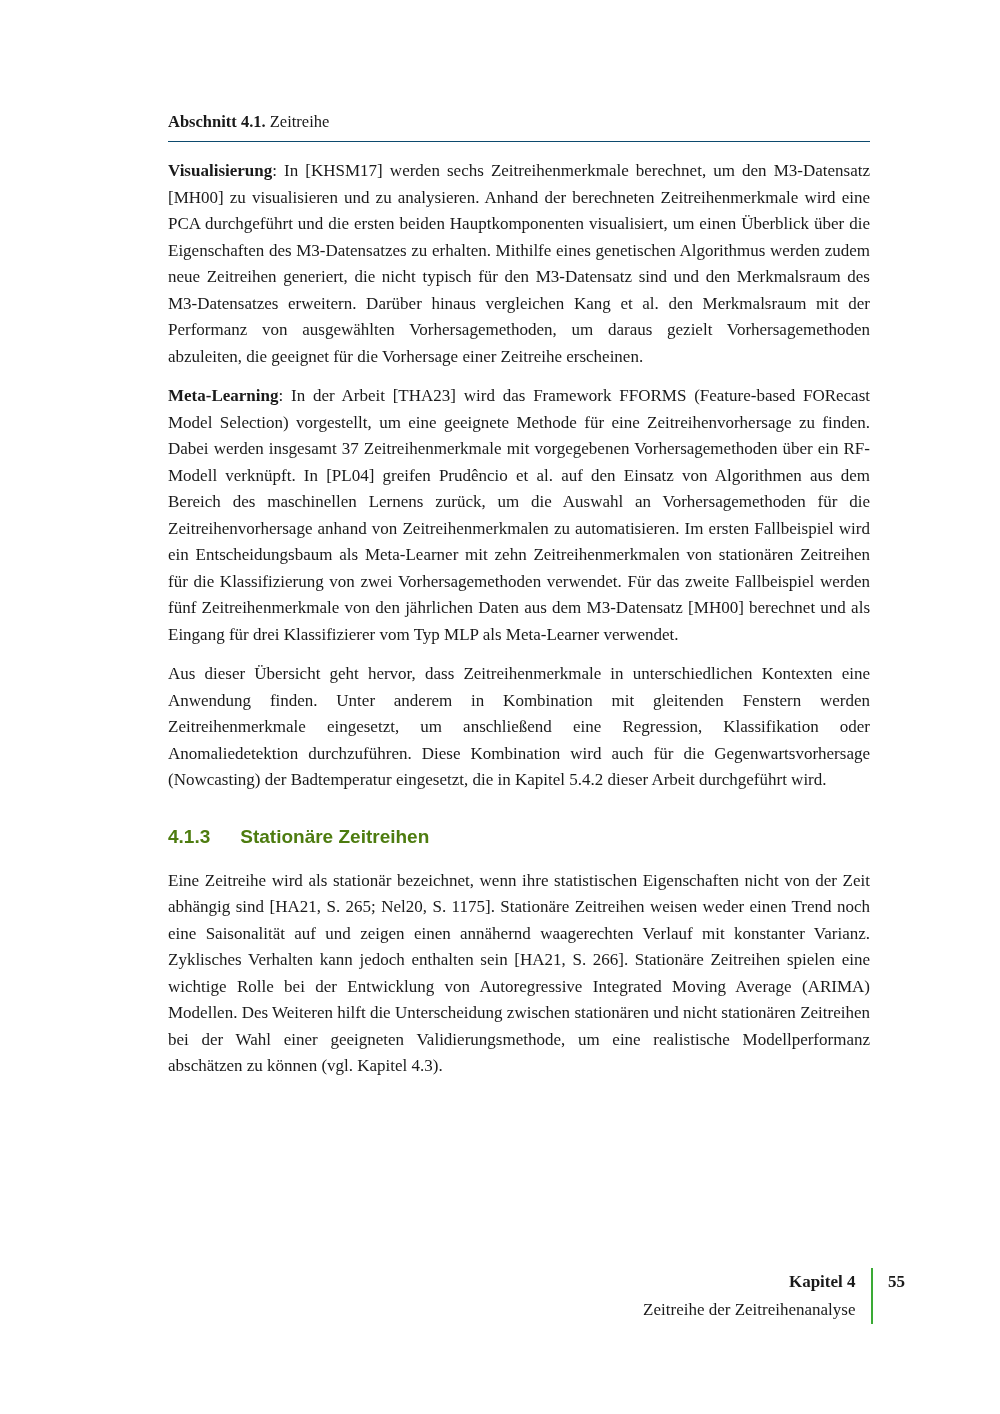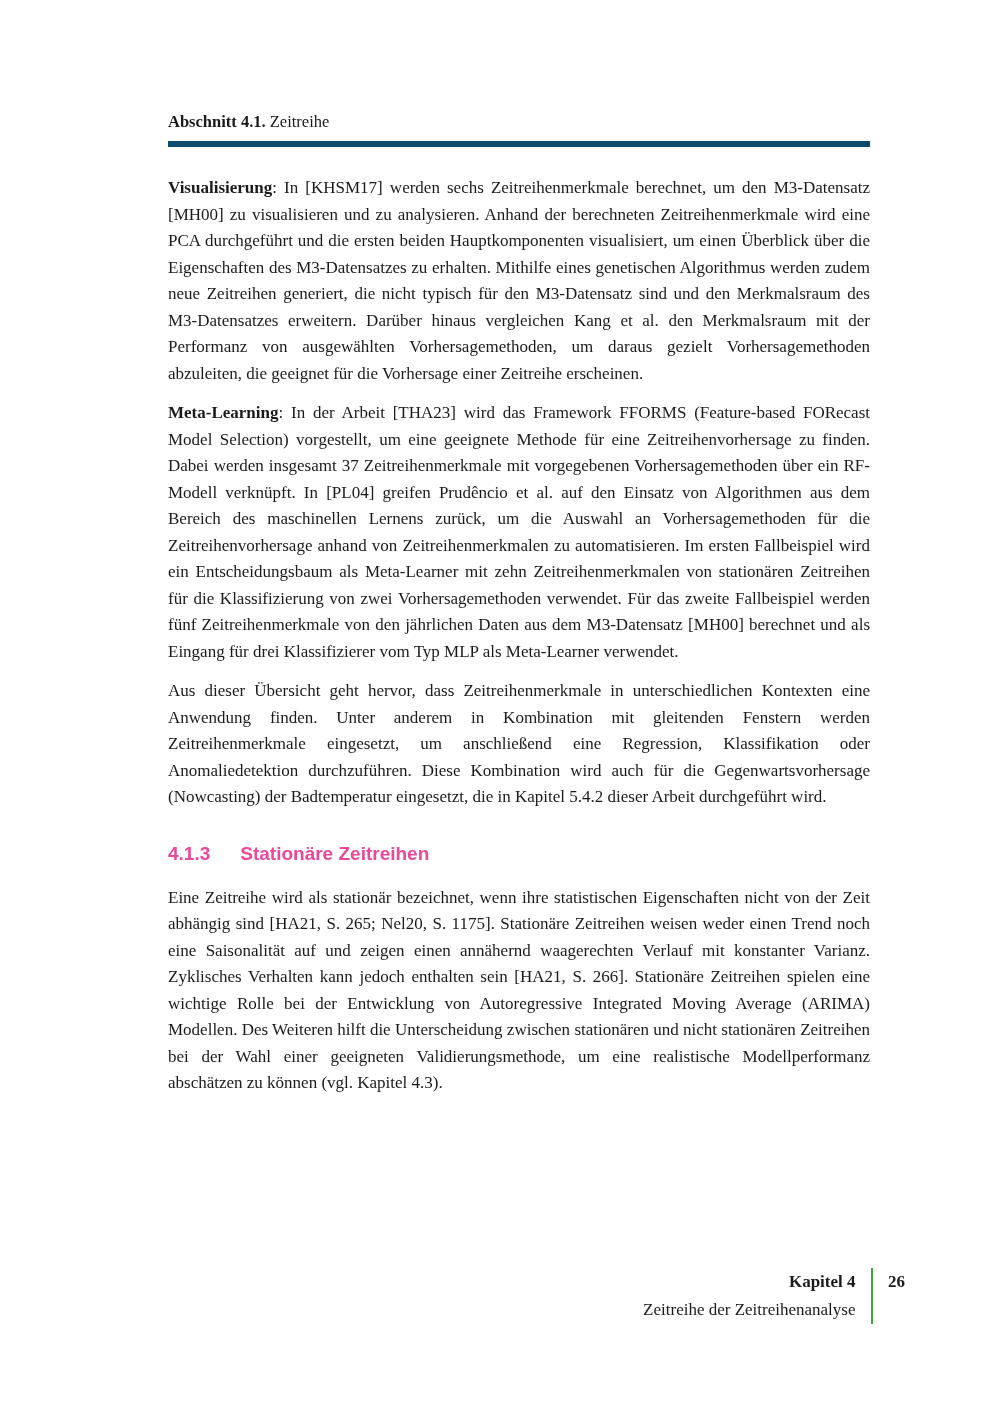"Abschnitt 4.1. Zeitreihe" .running-header { border-bottom: 6px solid #0c4a6e -> 1px solid #0c4a6e }
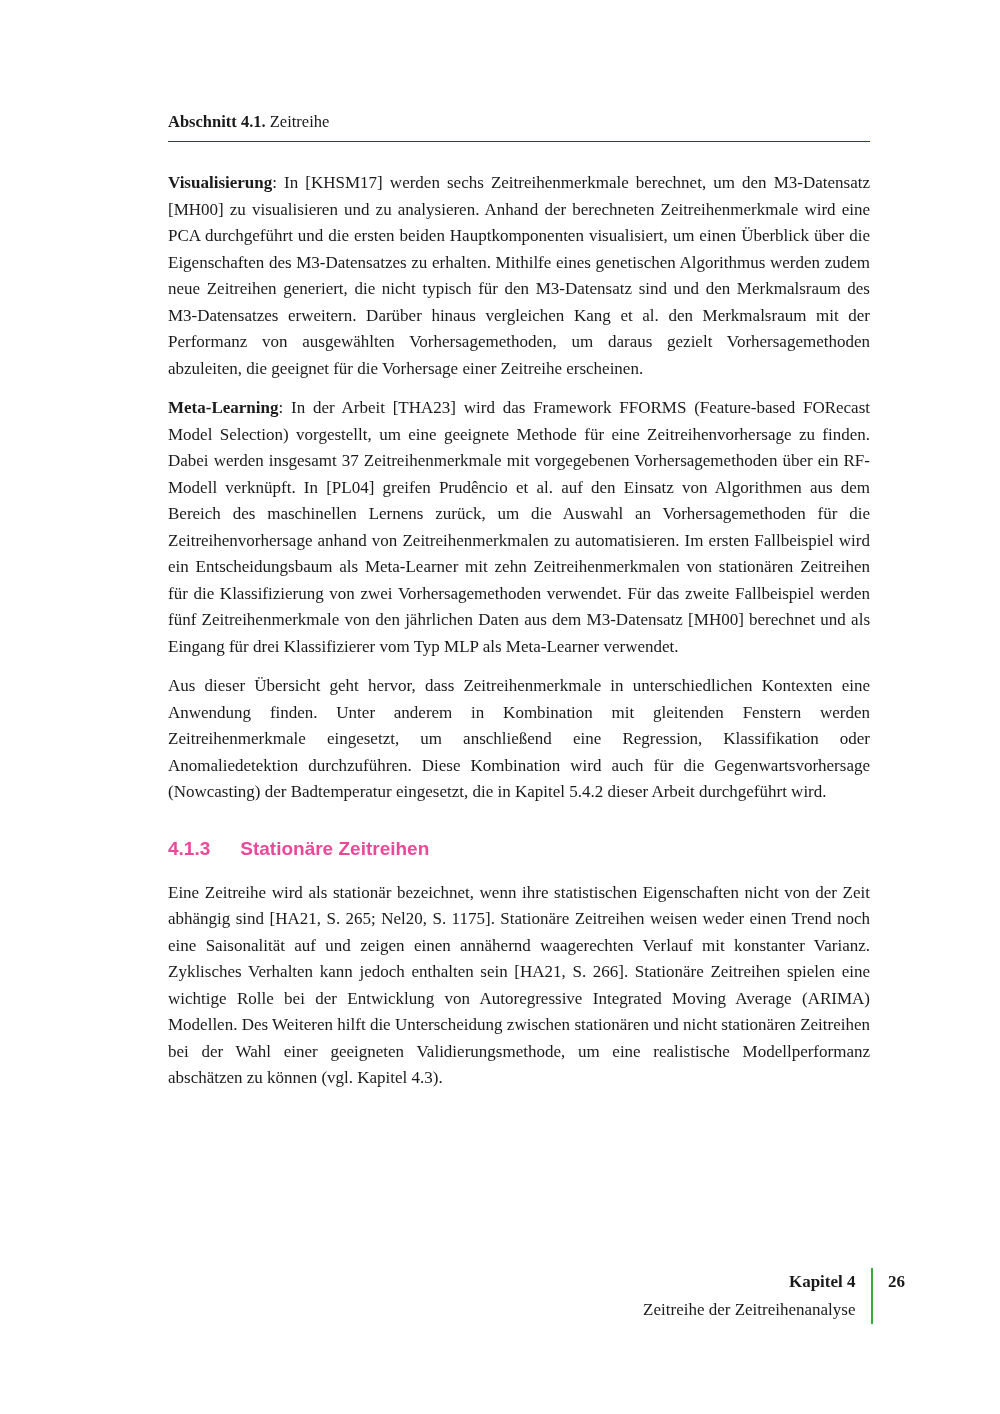"Visualisierung: In [KHSM17] werden sechs" .body-text { margin-top: 28px -> 16px }
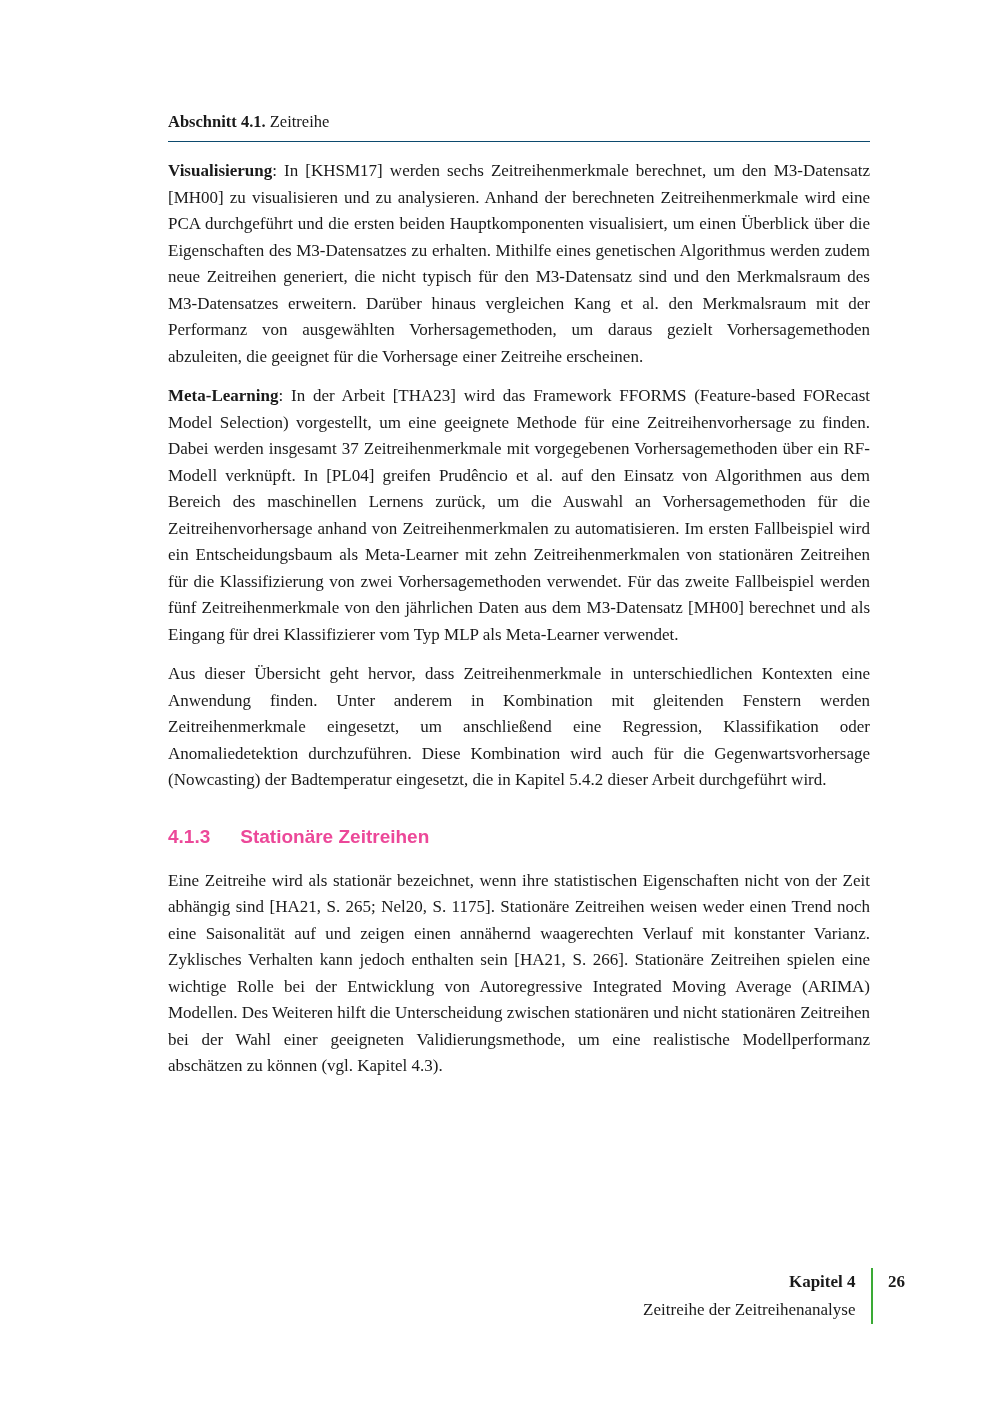"4.1.3 Stationäre Zeitreihen" h2.section-heading { color: #ec4899 -> #4d7c0f }
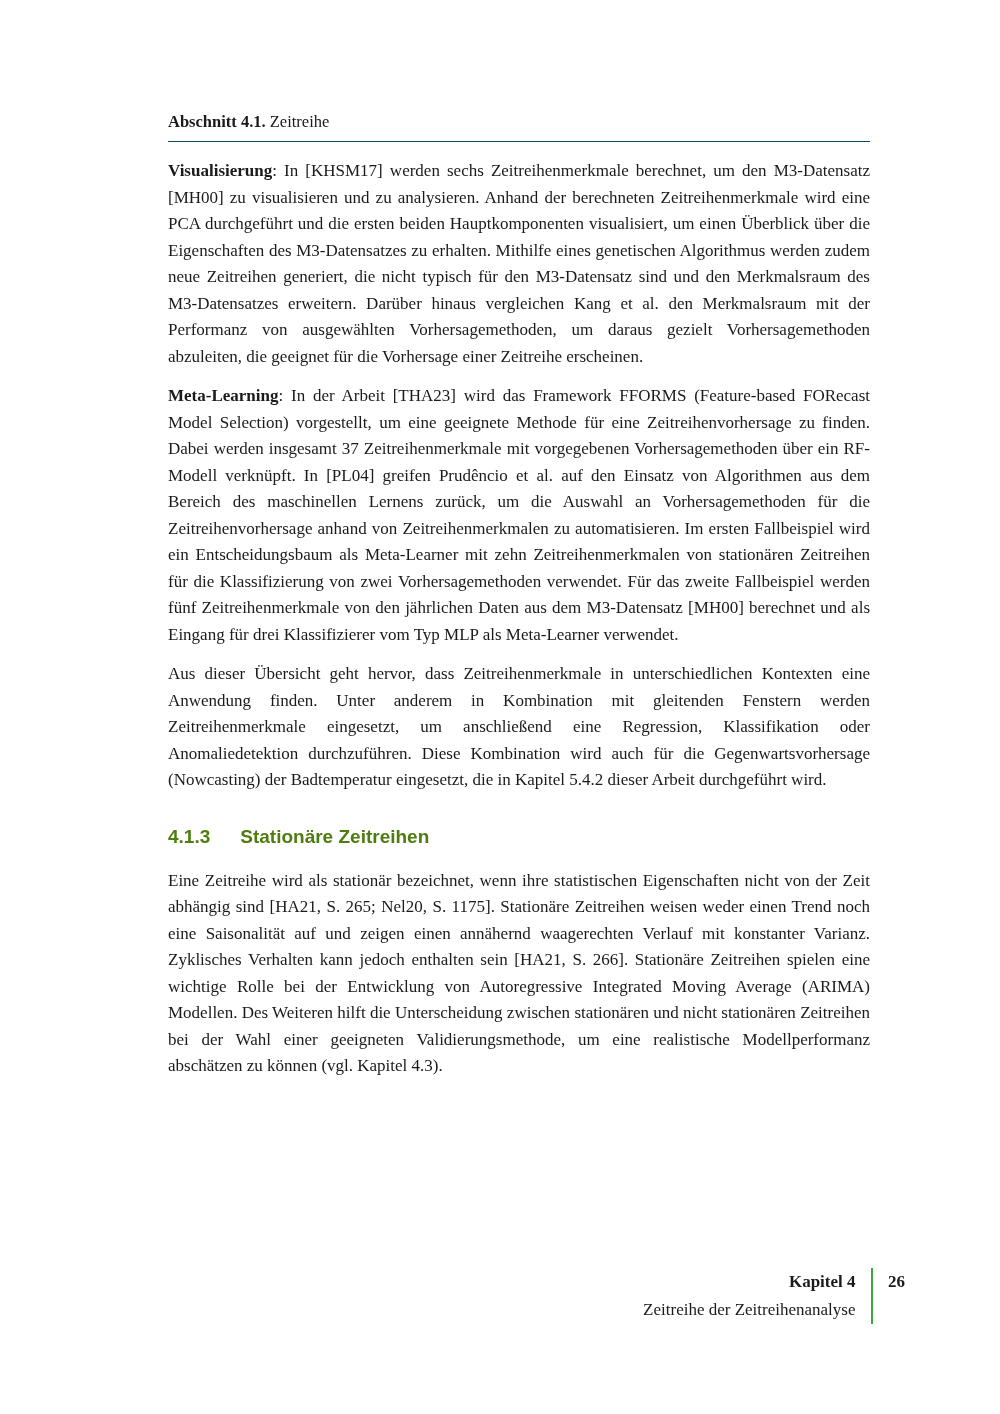"26" div.pagenum { text: 26 -> 55 }
